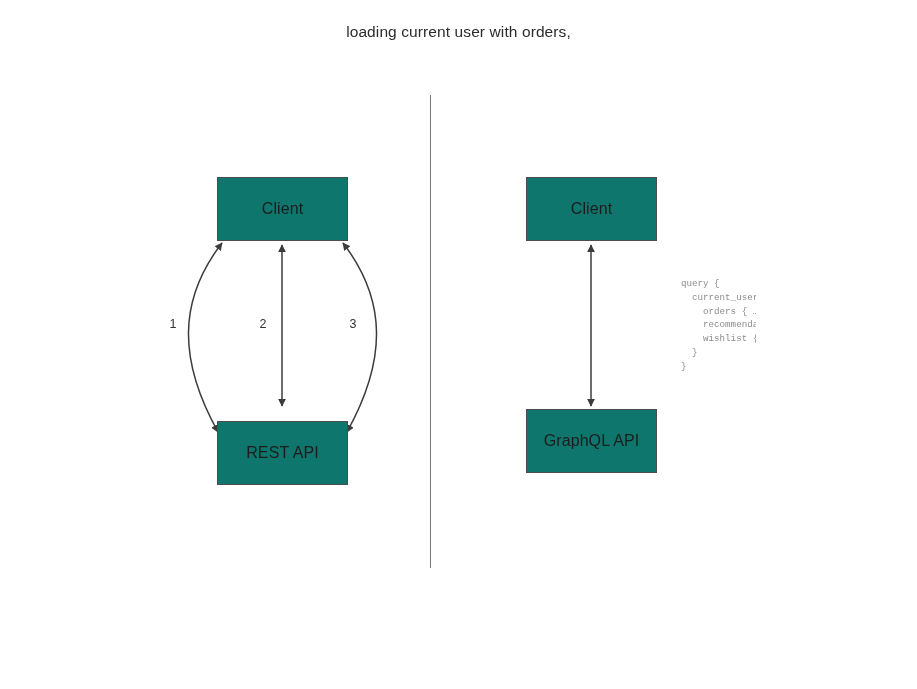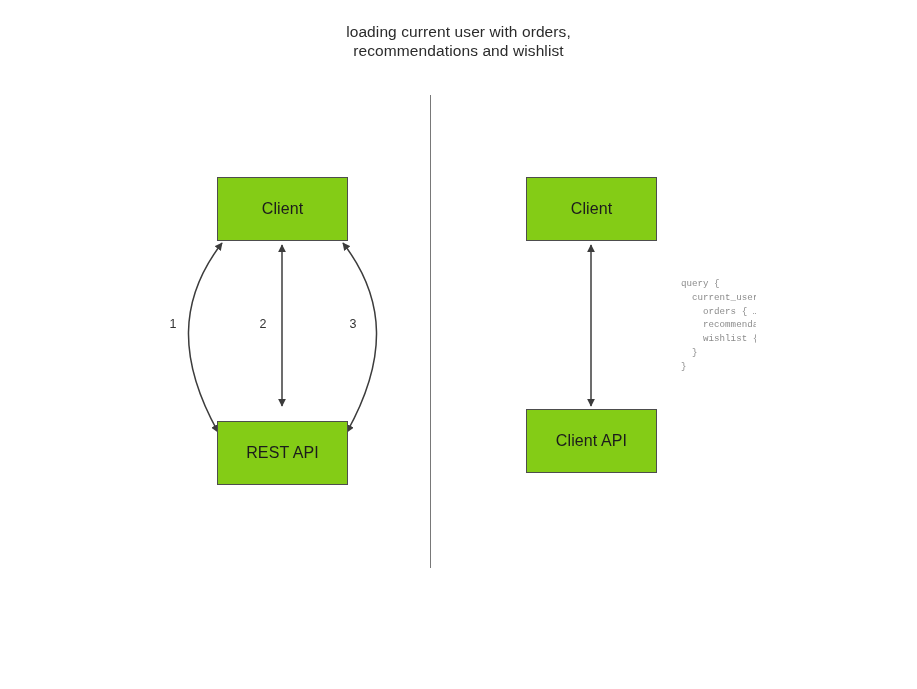"recommendations and wishlist" span.line { html: <span>recommendations and wishlist</span> -> none }
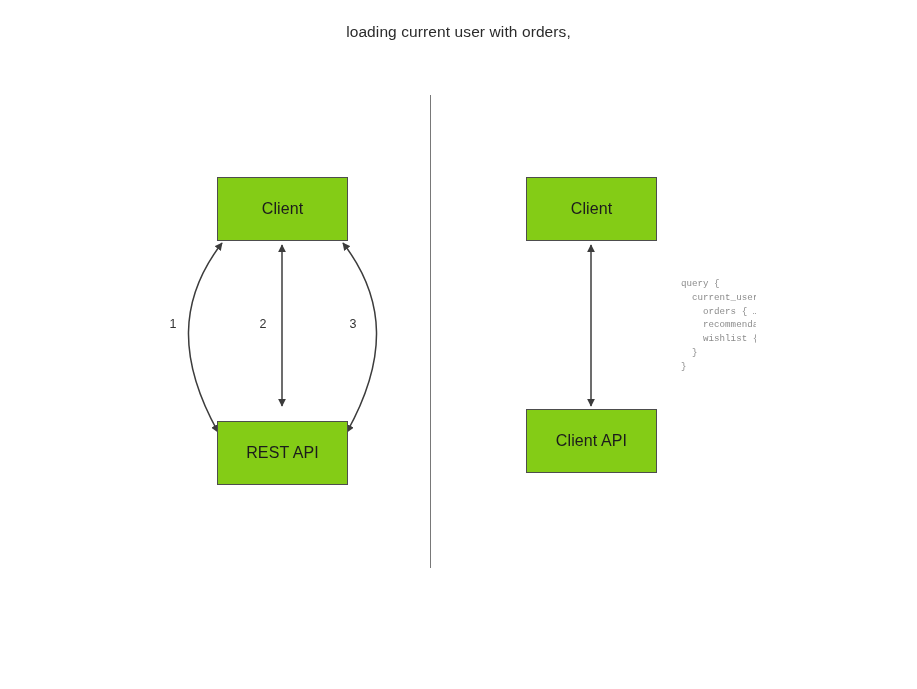"Client" .node { background: #84cc16 -> #0f766e }
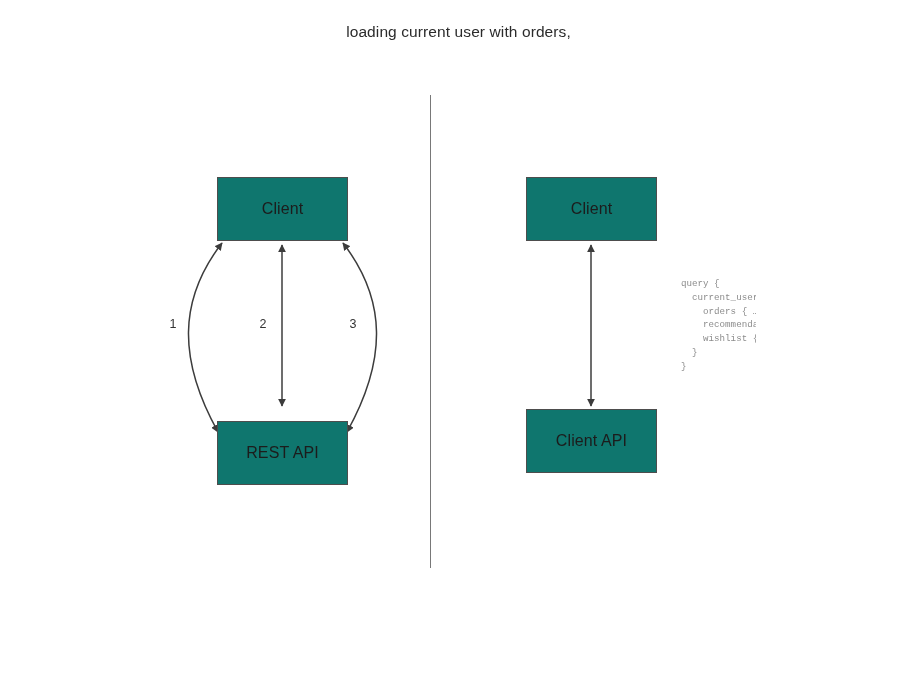"Client API" div.node { text: Client -> GraphQL }
